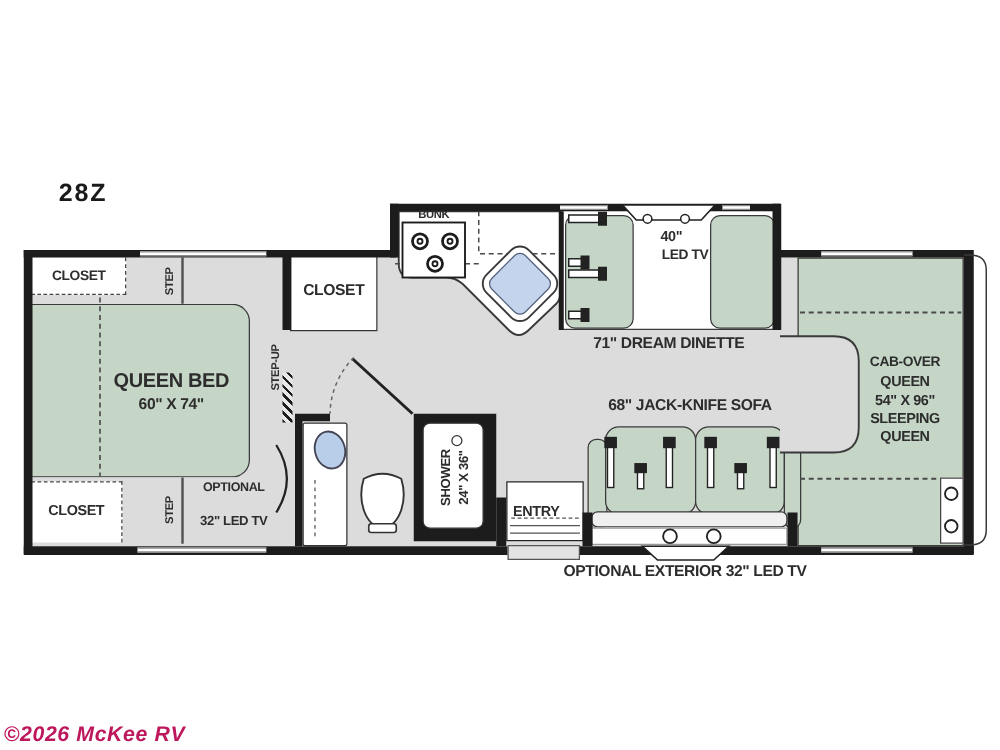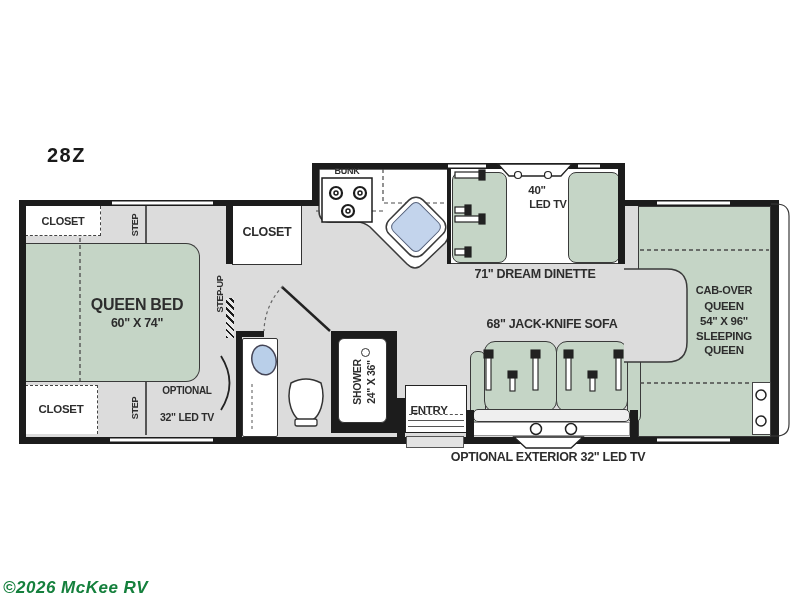"©2026 McKee RV" .mark { color: #15803d -> #be185d }
